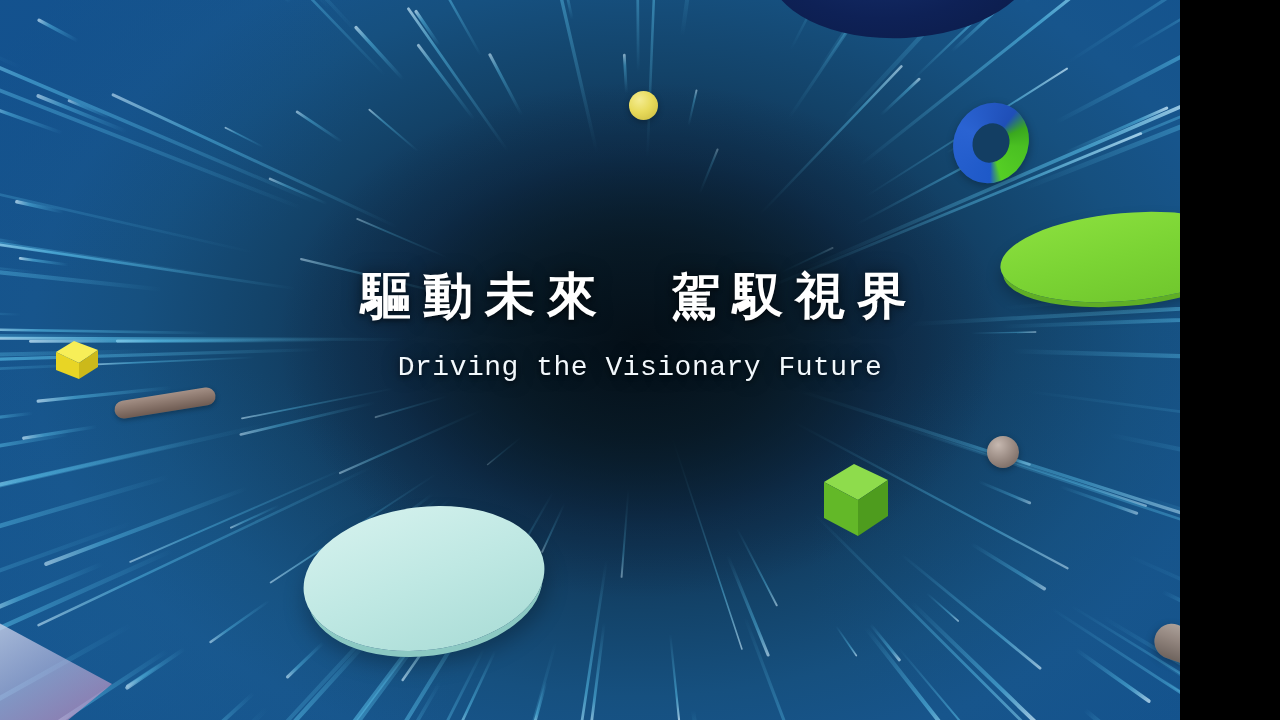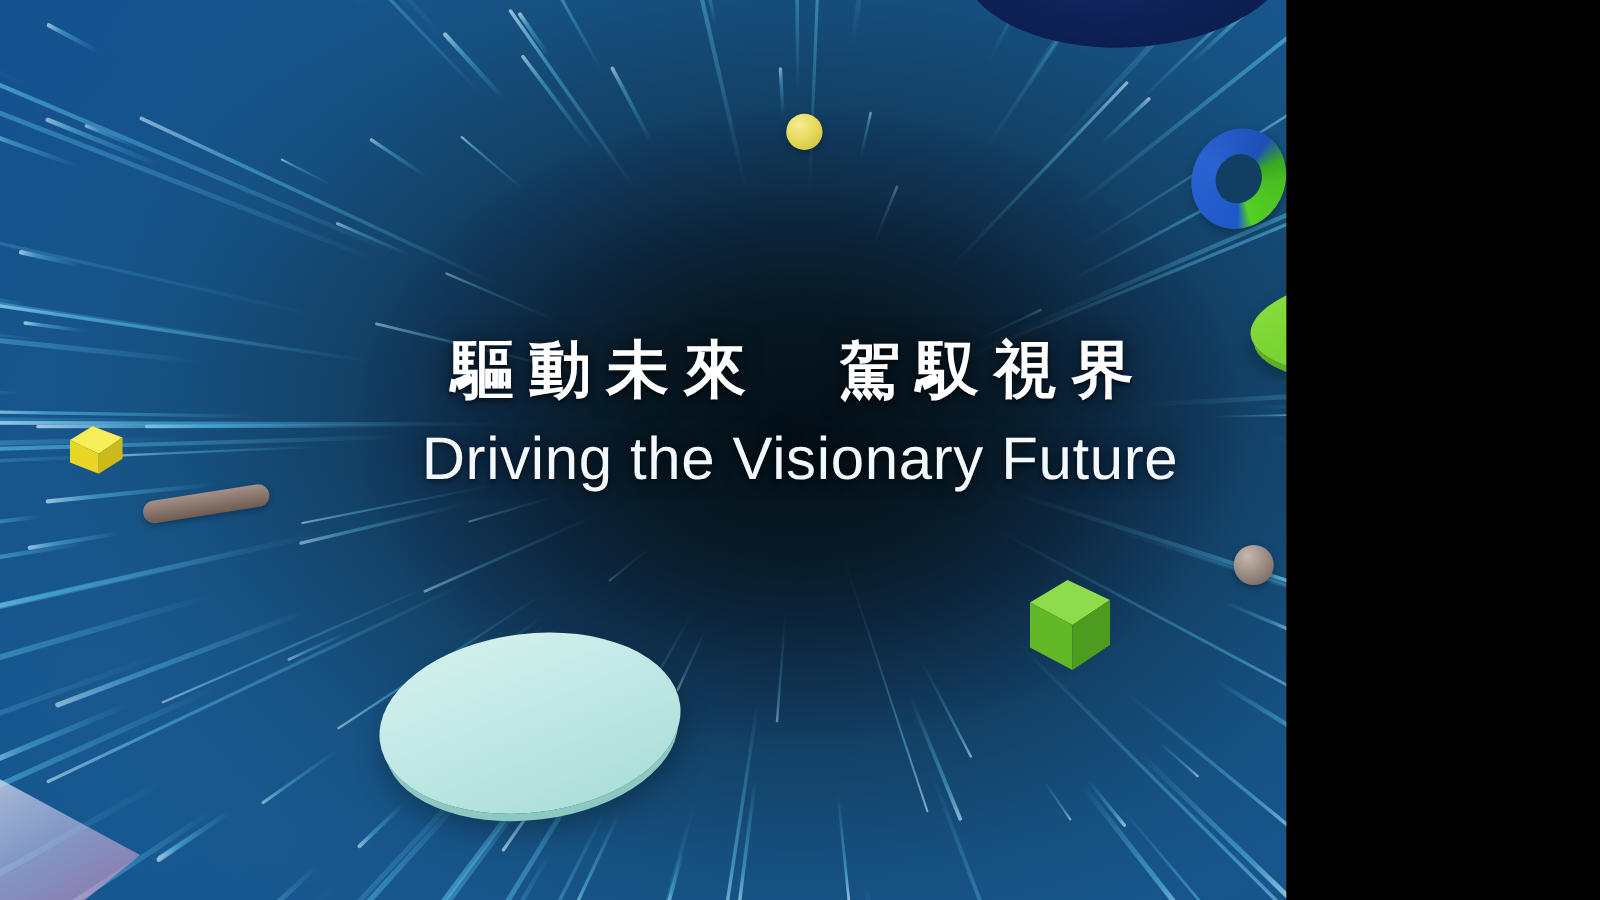"驅動未來 駕馭視界" #stage { background: #a16207 -> #0f172a; width: 1029px -> 1180px }
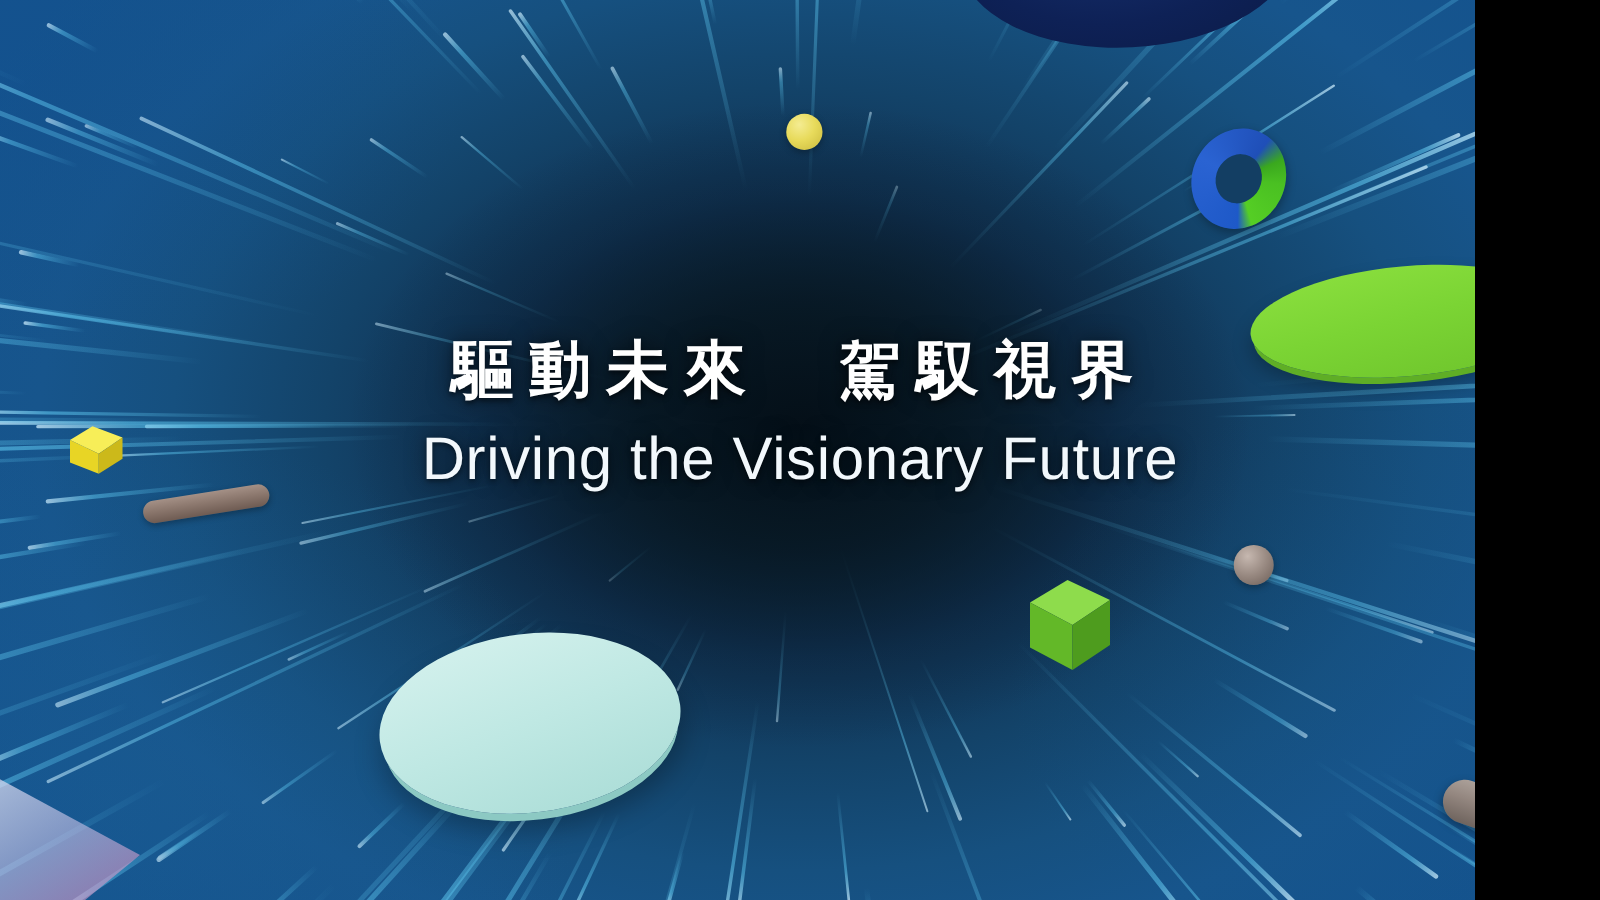"Driving the Visionary Future" .headline-en { font-family: Liberation Sans, sans-serif -> Liberation Mono, monospace; font-size: 48px -> 28px }
